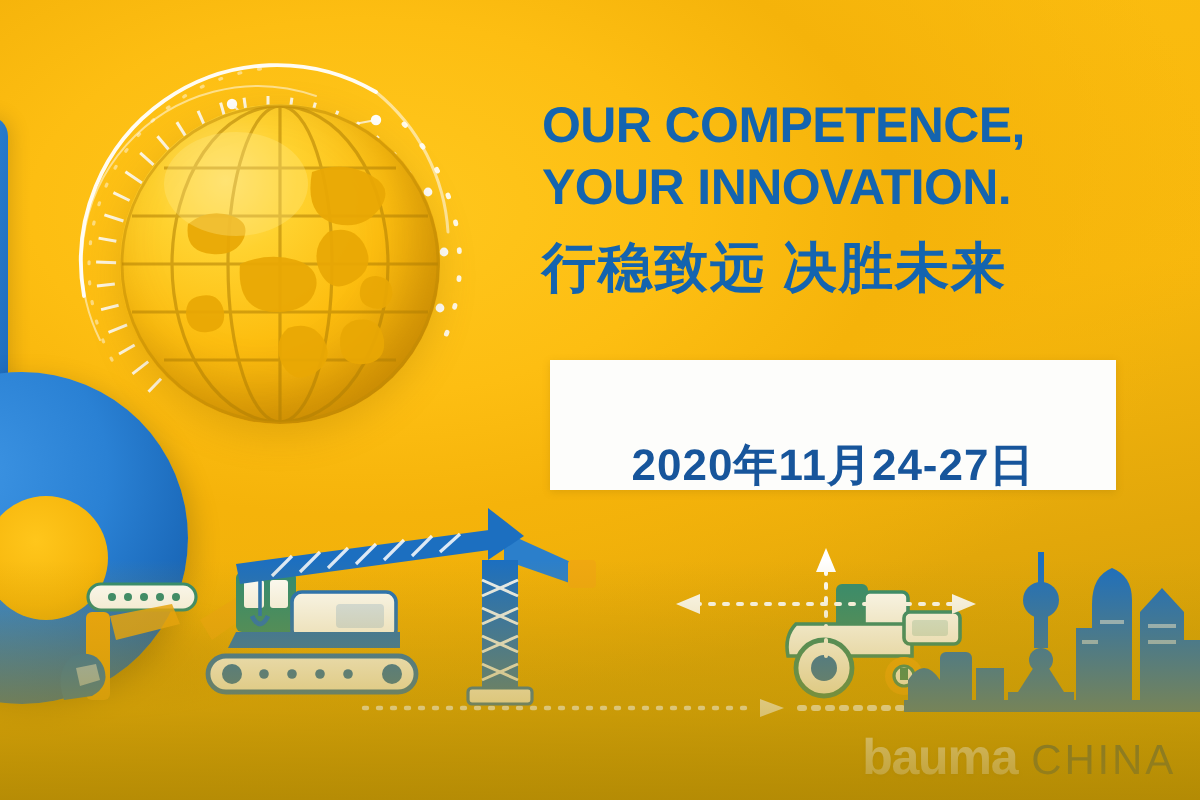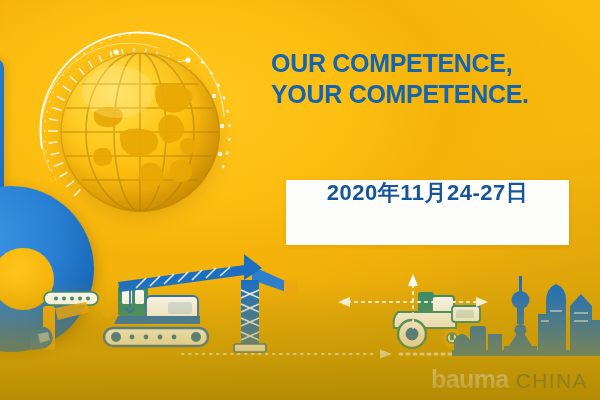"YOUR COMPETENCE." div.hl-line { text: COMPETENCE -> INNOVATION }
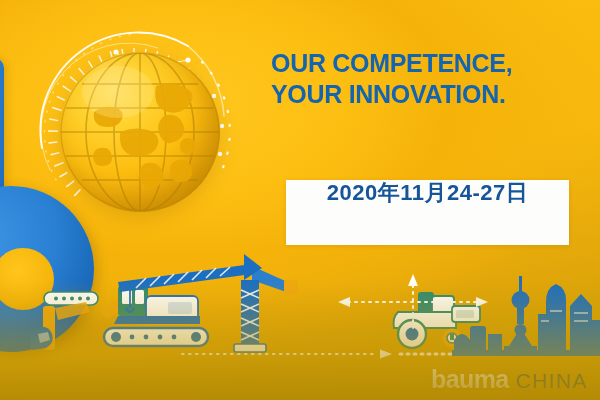"行稳致远 决胜未来" div.hl-cn { html: none -> <div>行稳致远 决胜未来</div> }
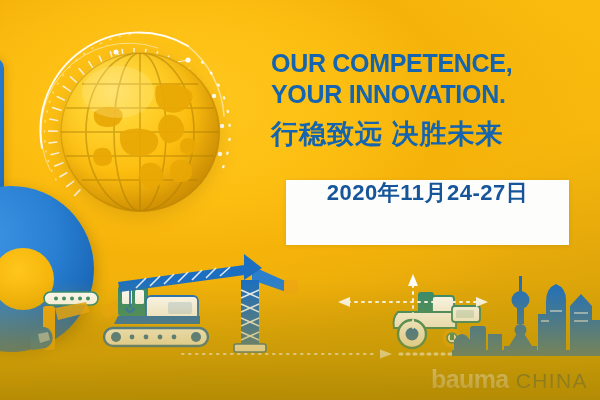"2020年11月24-27日" .infobox { justify-content: flex-start -> flex-end; margin-left: 11px -> none }
